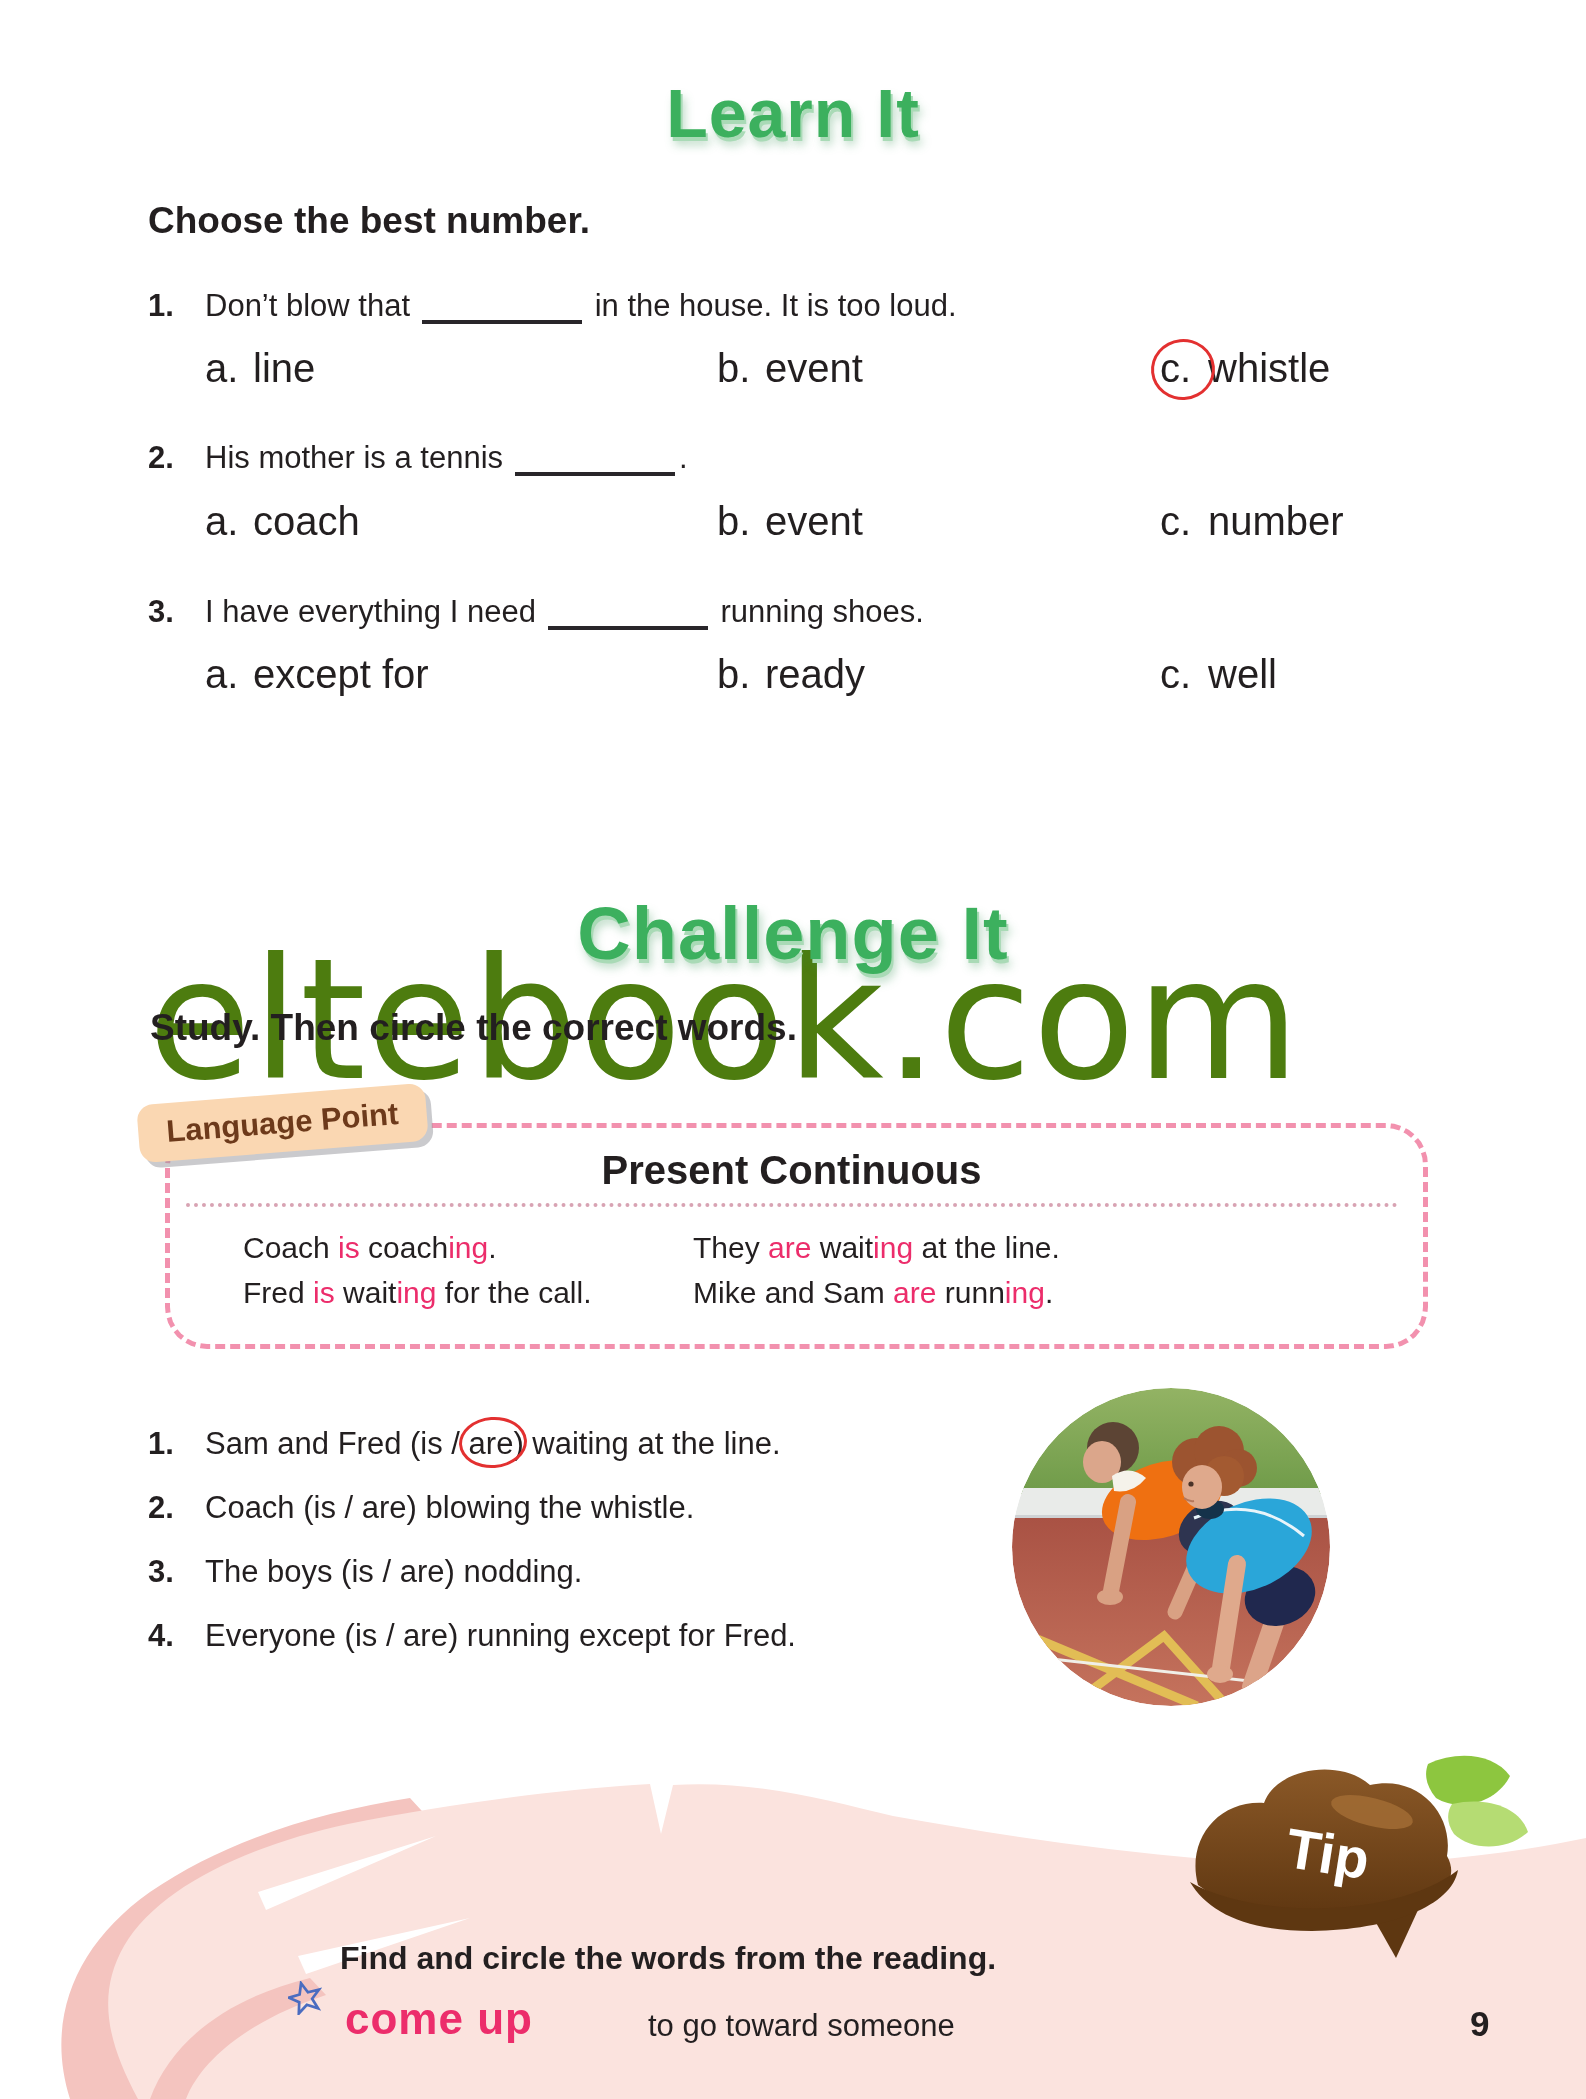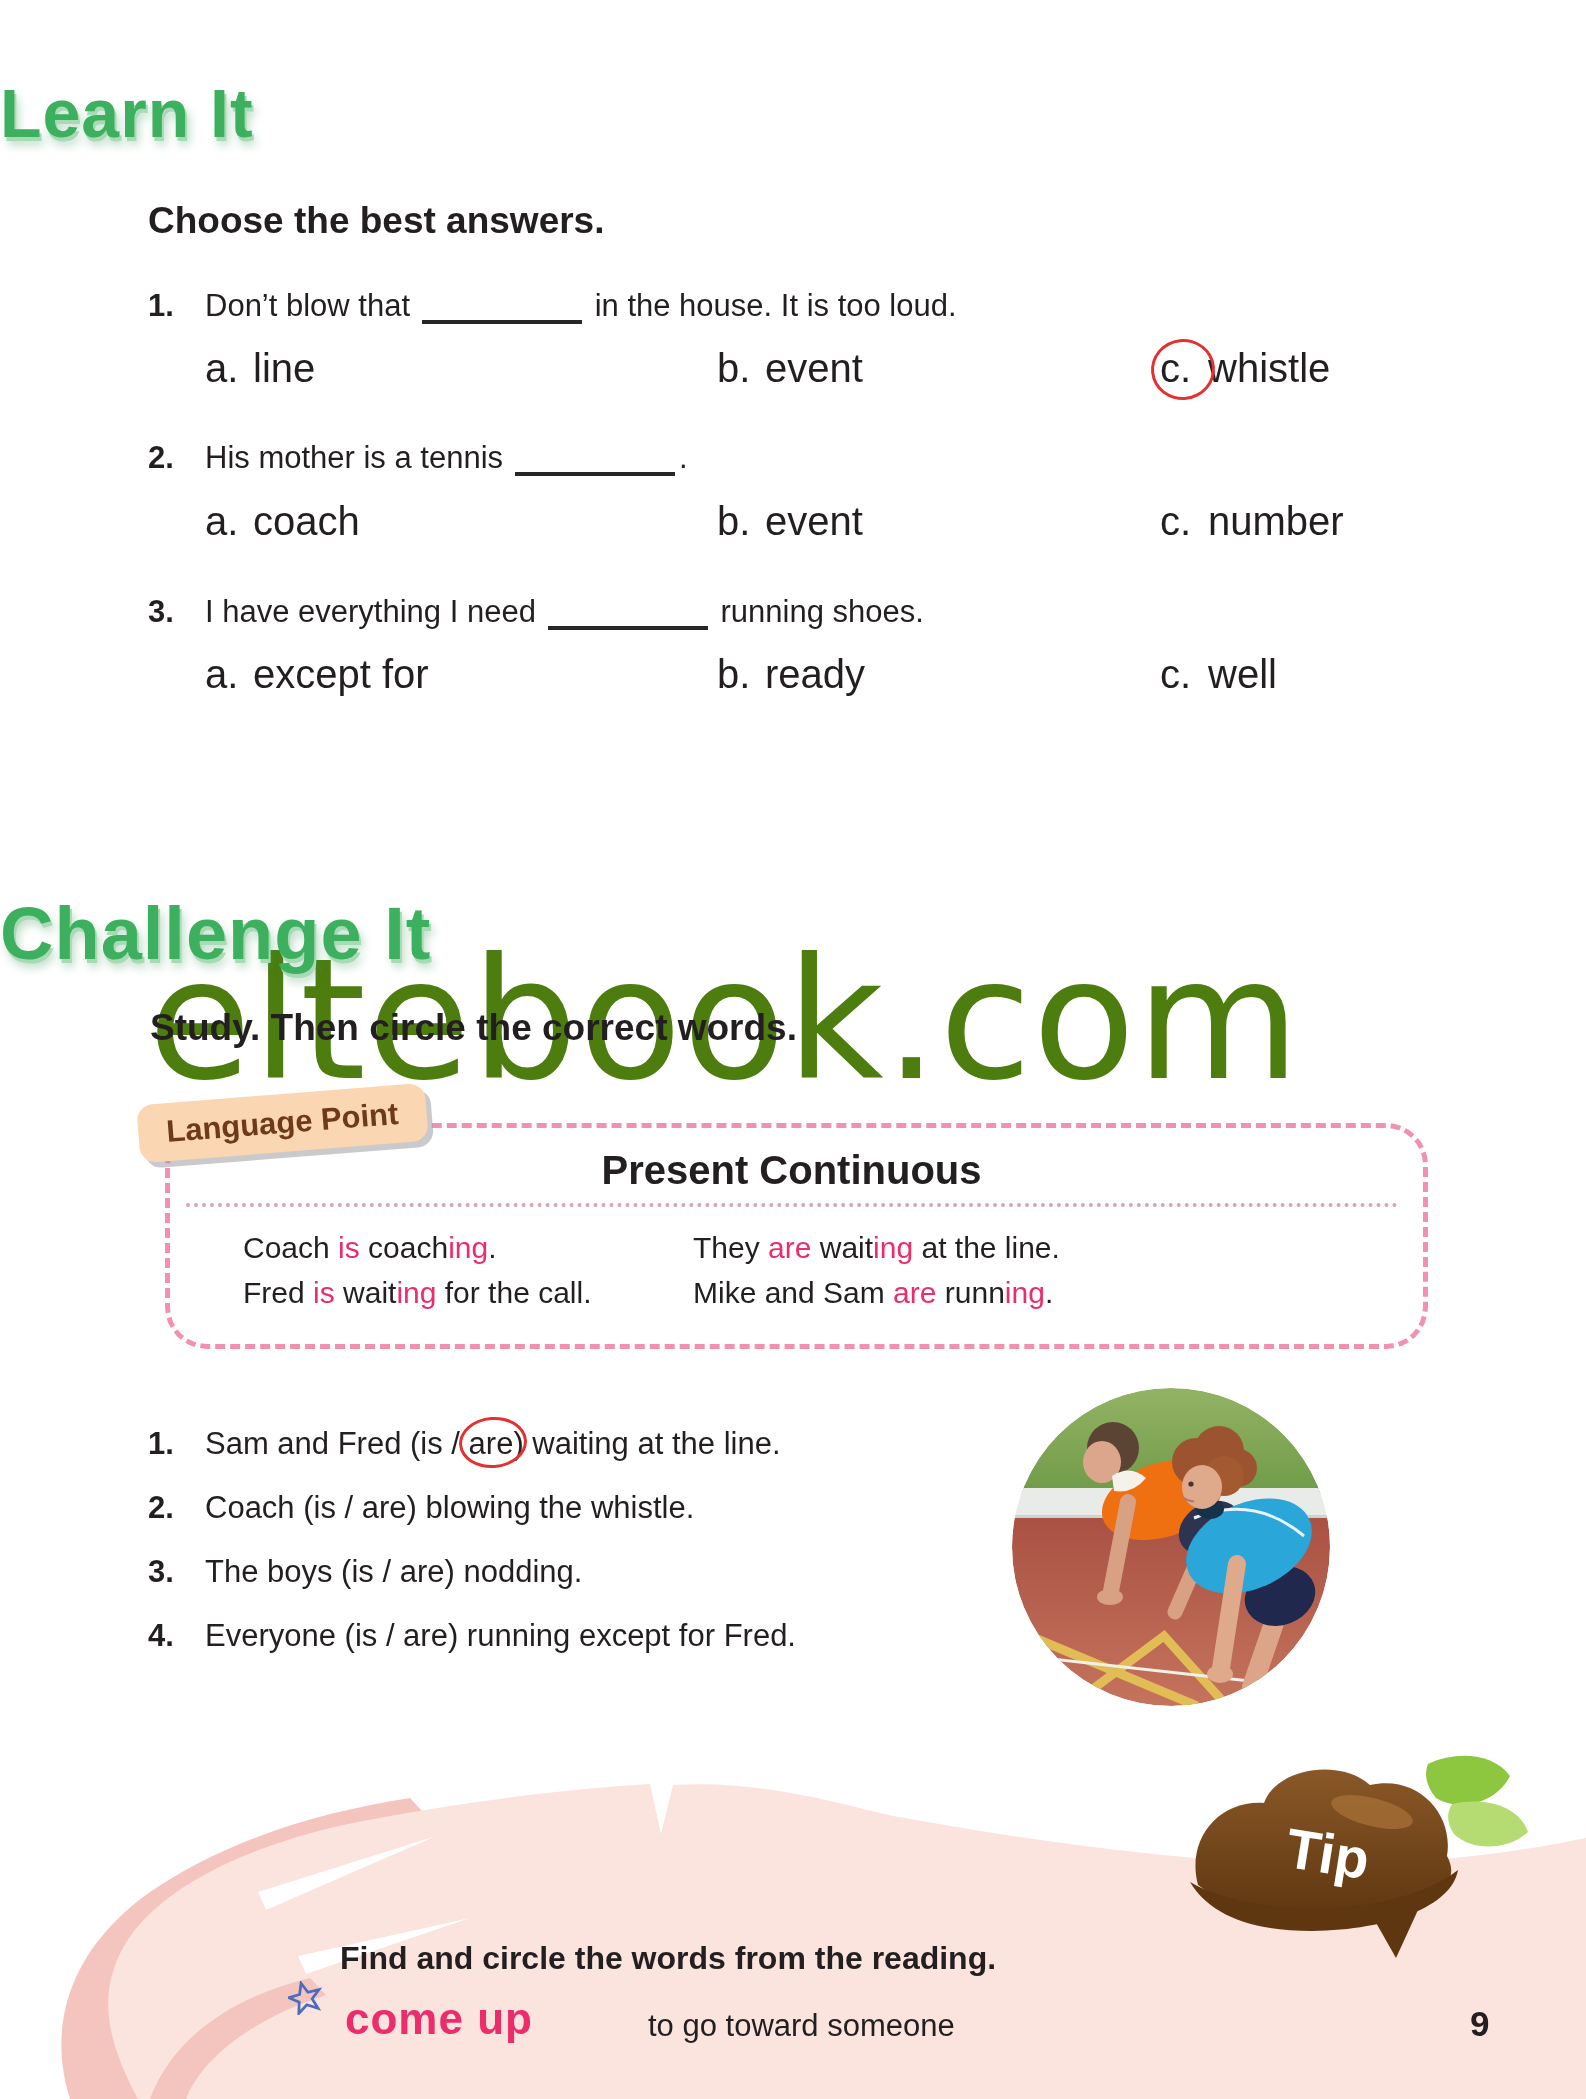"Learn It" .bubble-title { text-align: none -> center }
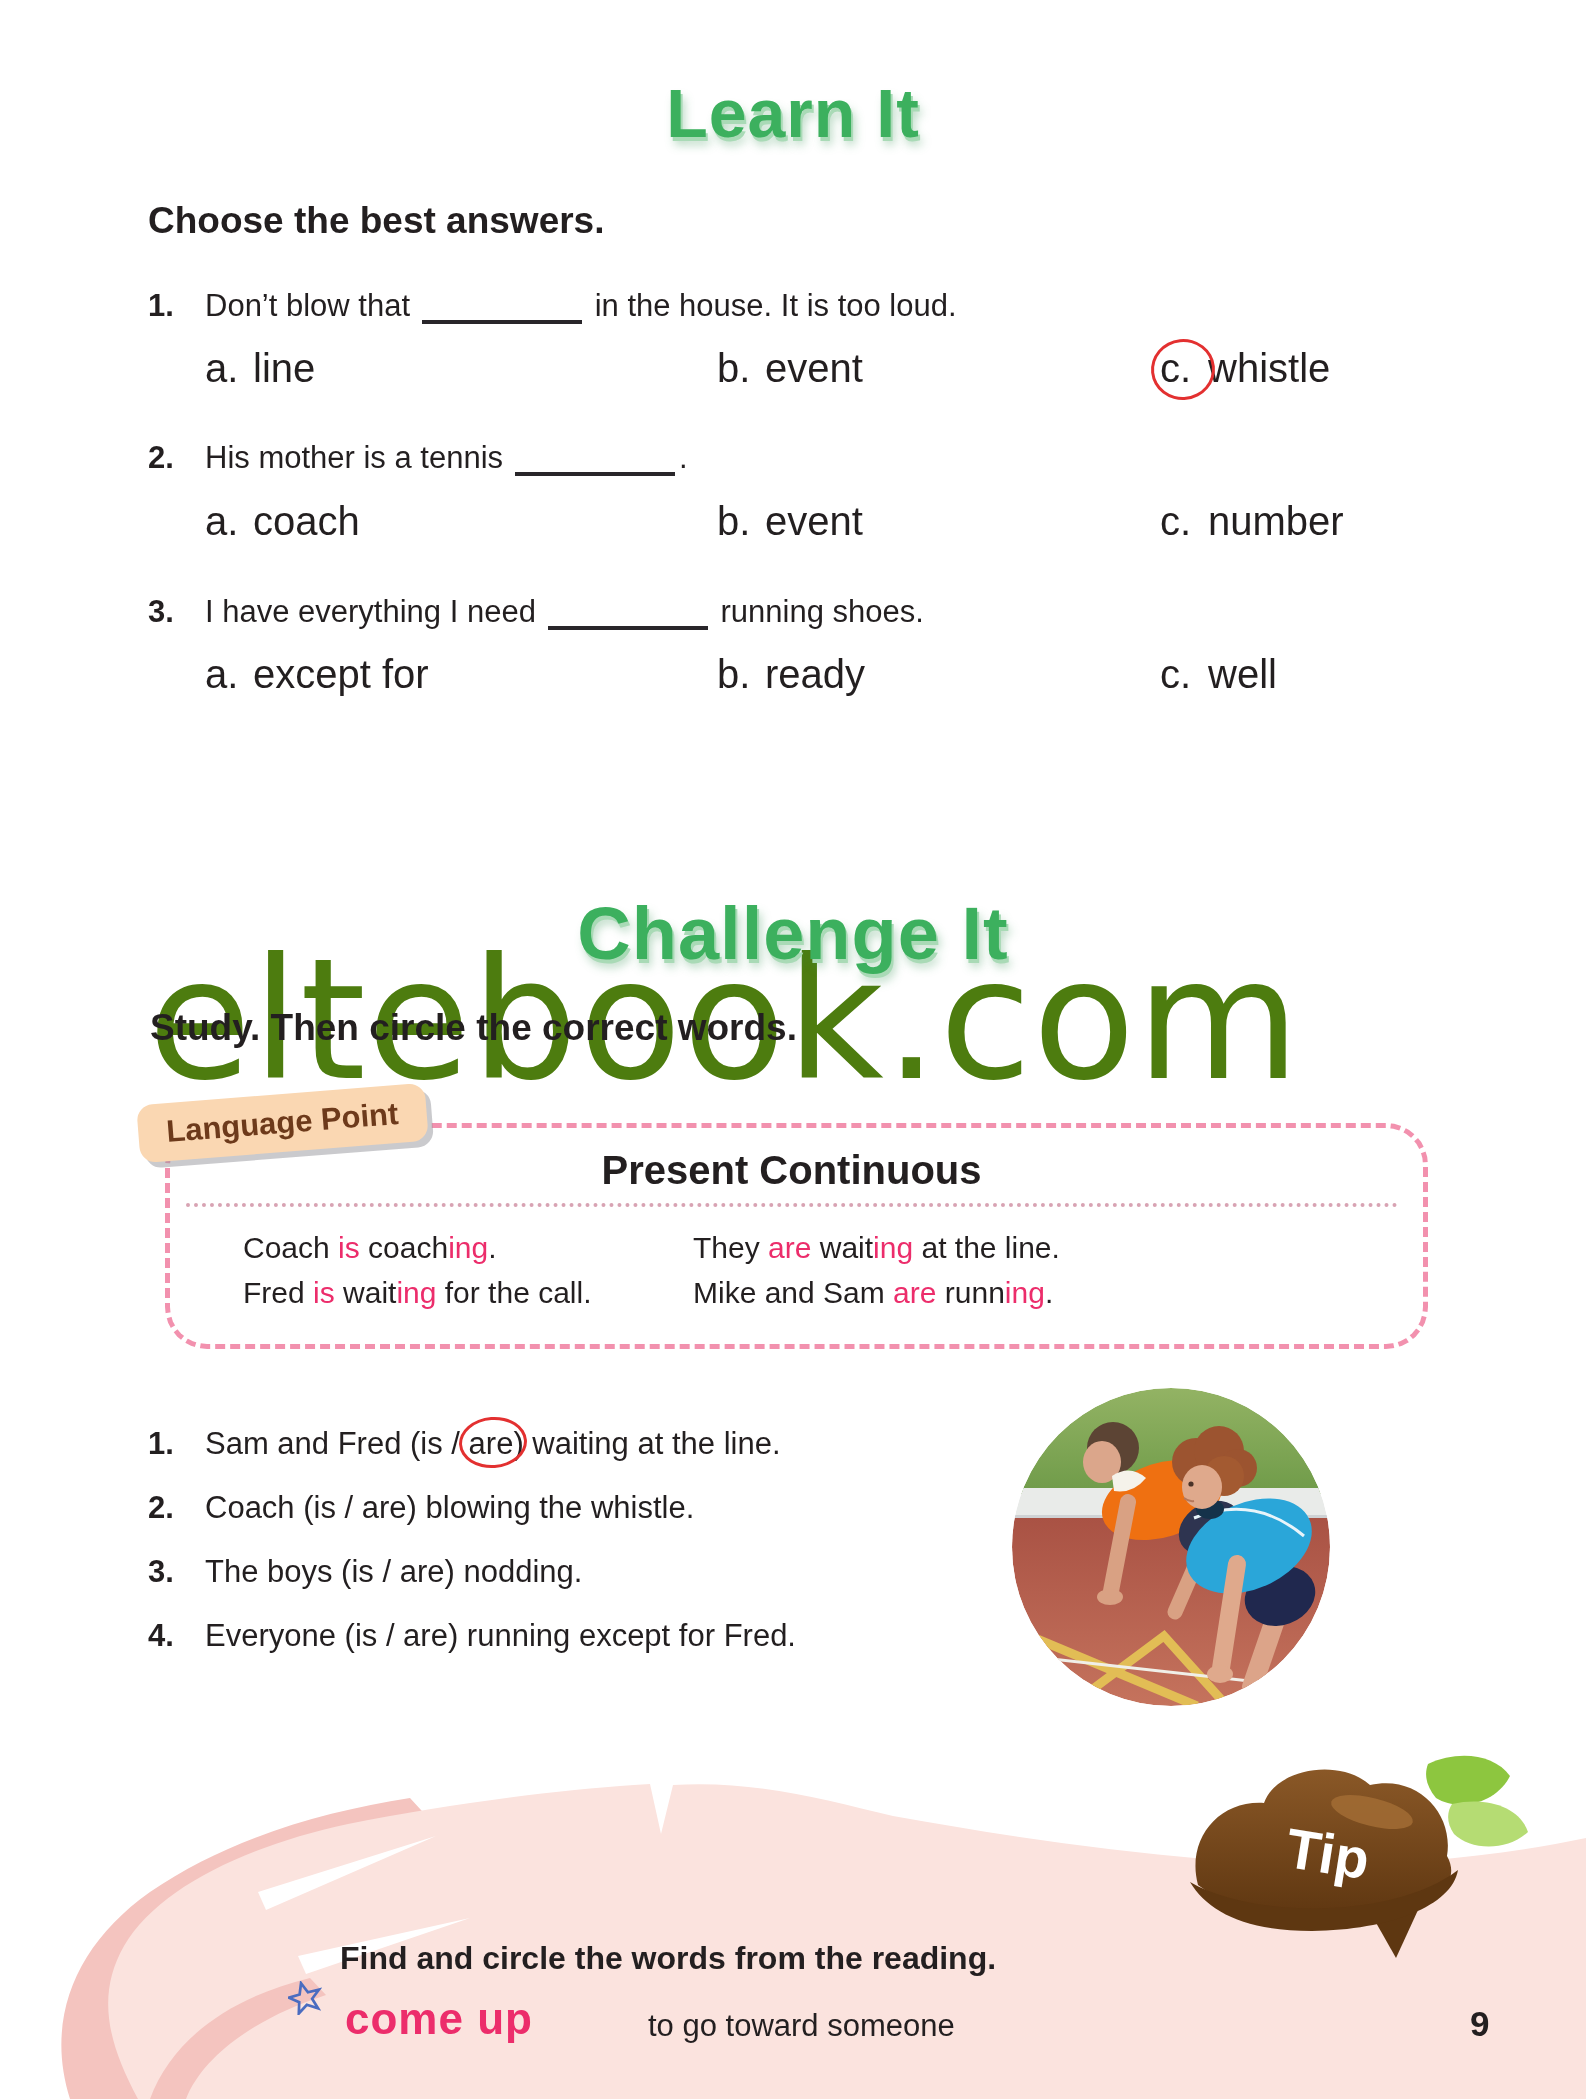"Choose the best answers." div.abs { text: answers -> number }
